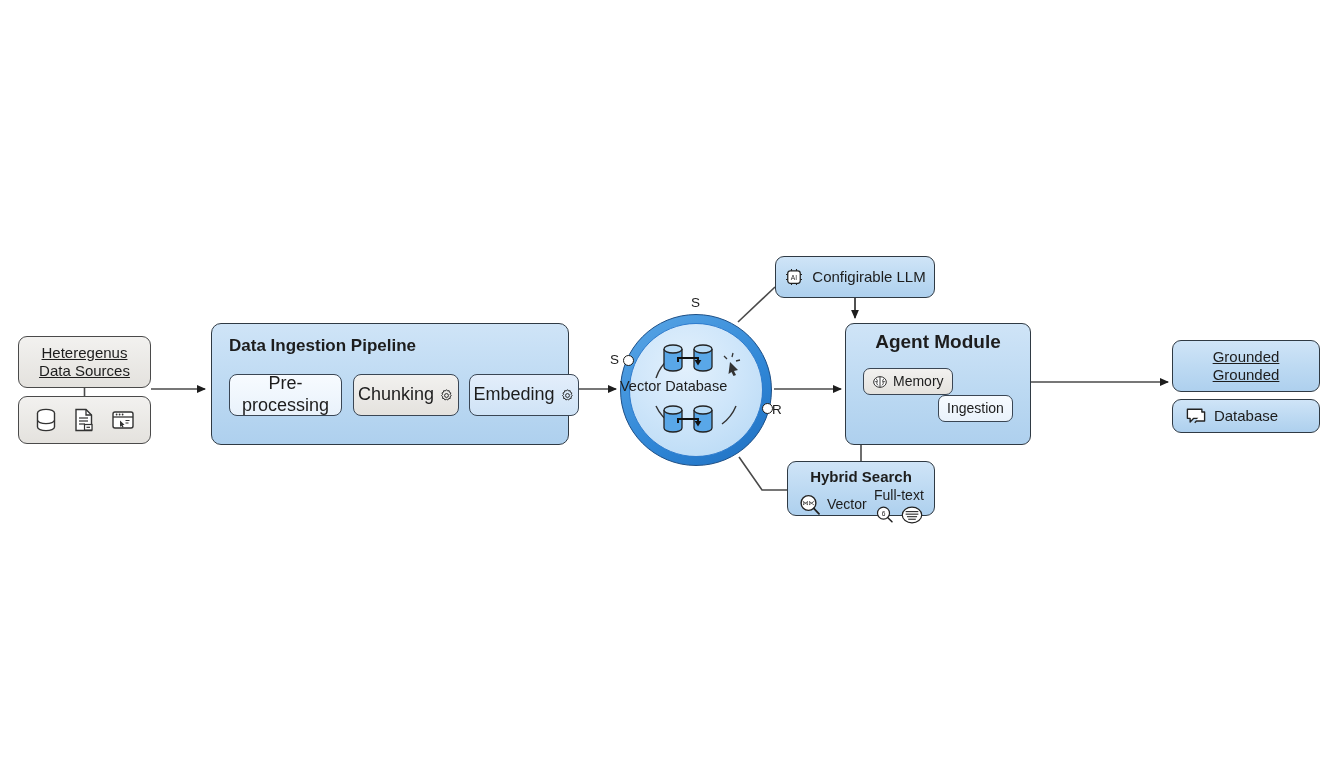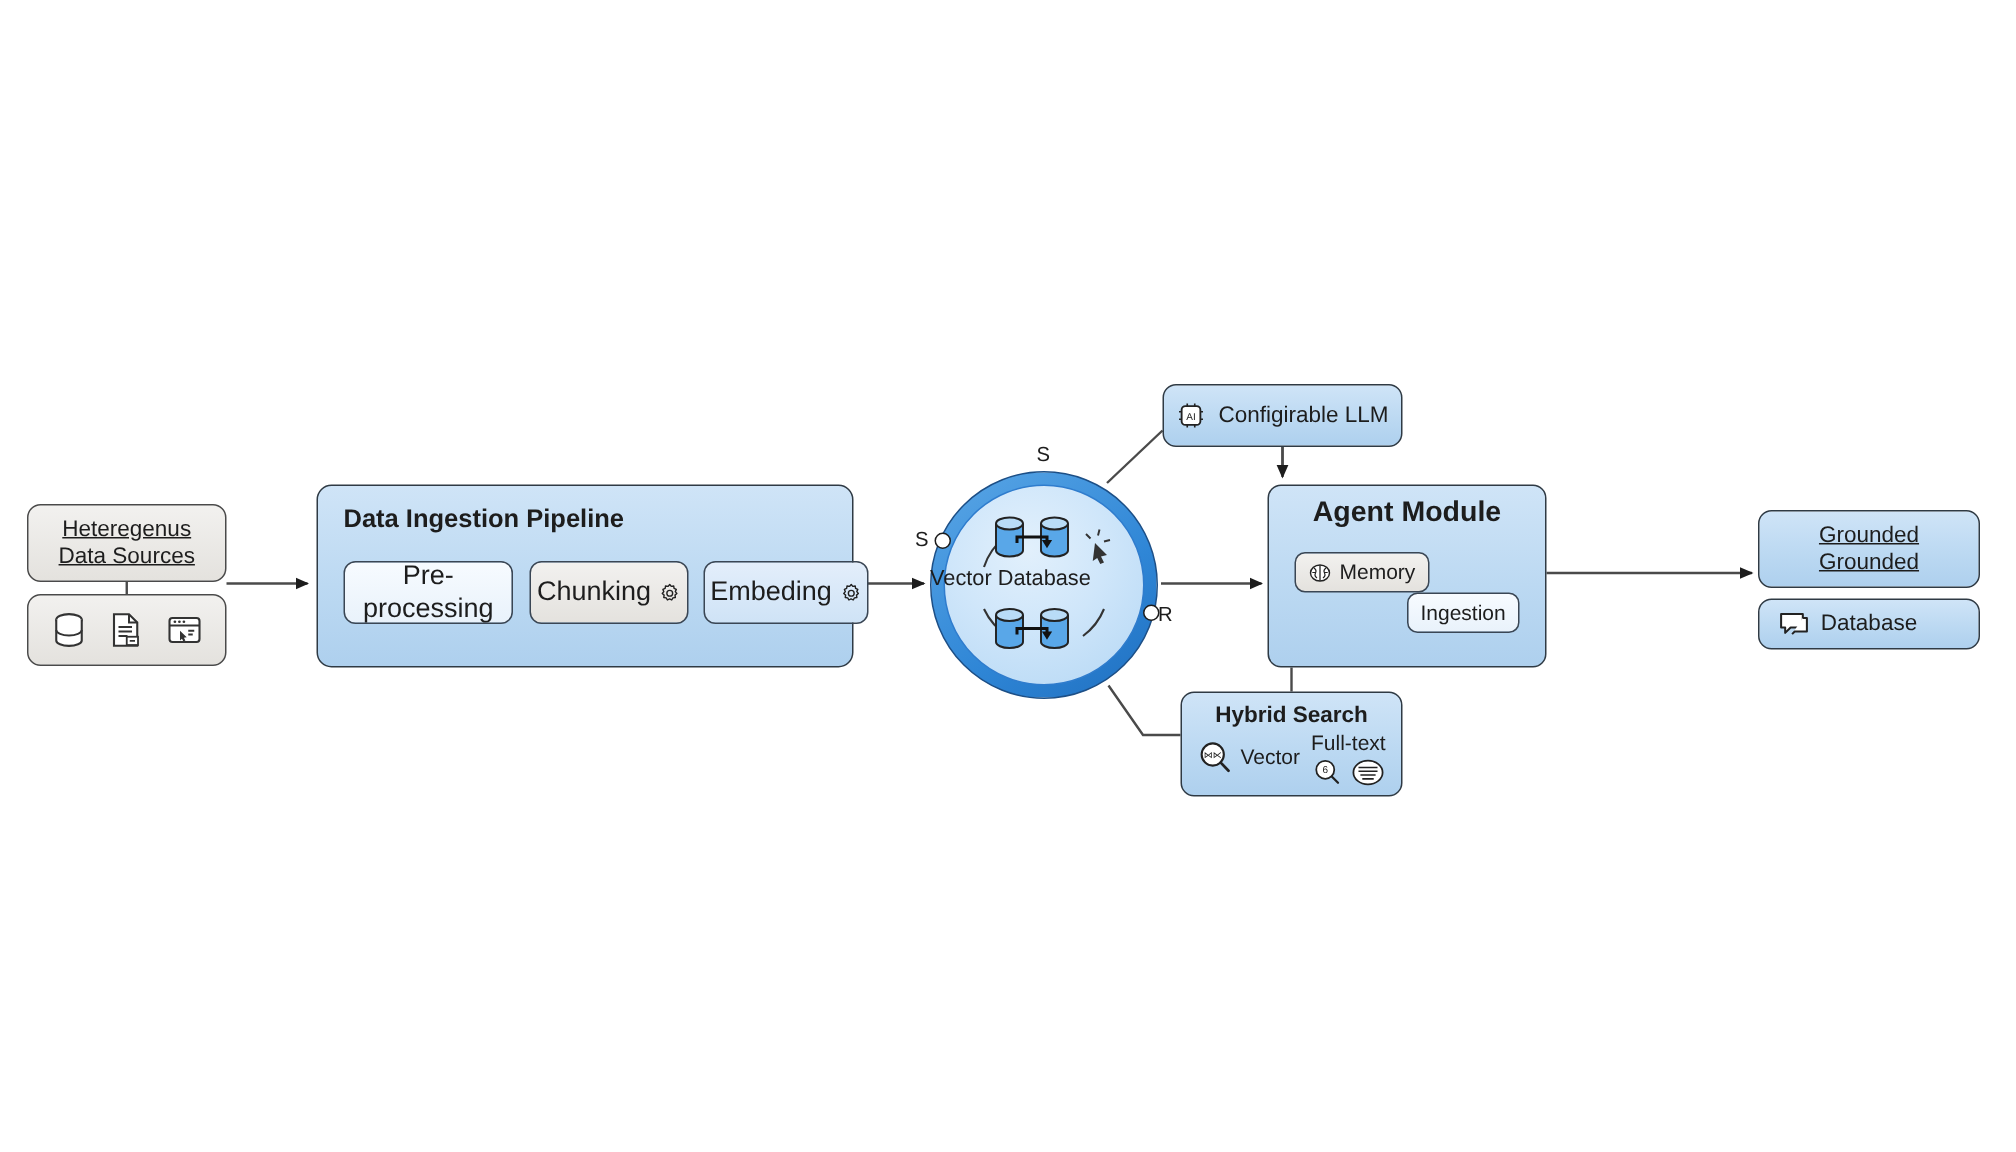"Hybrid Search" #hybrid { height: 70px -> 55px }
